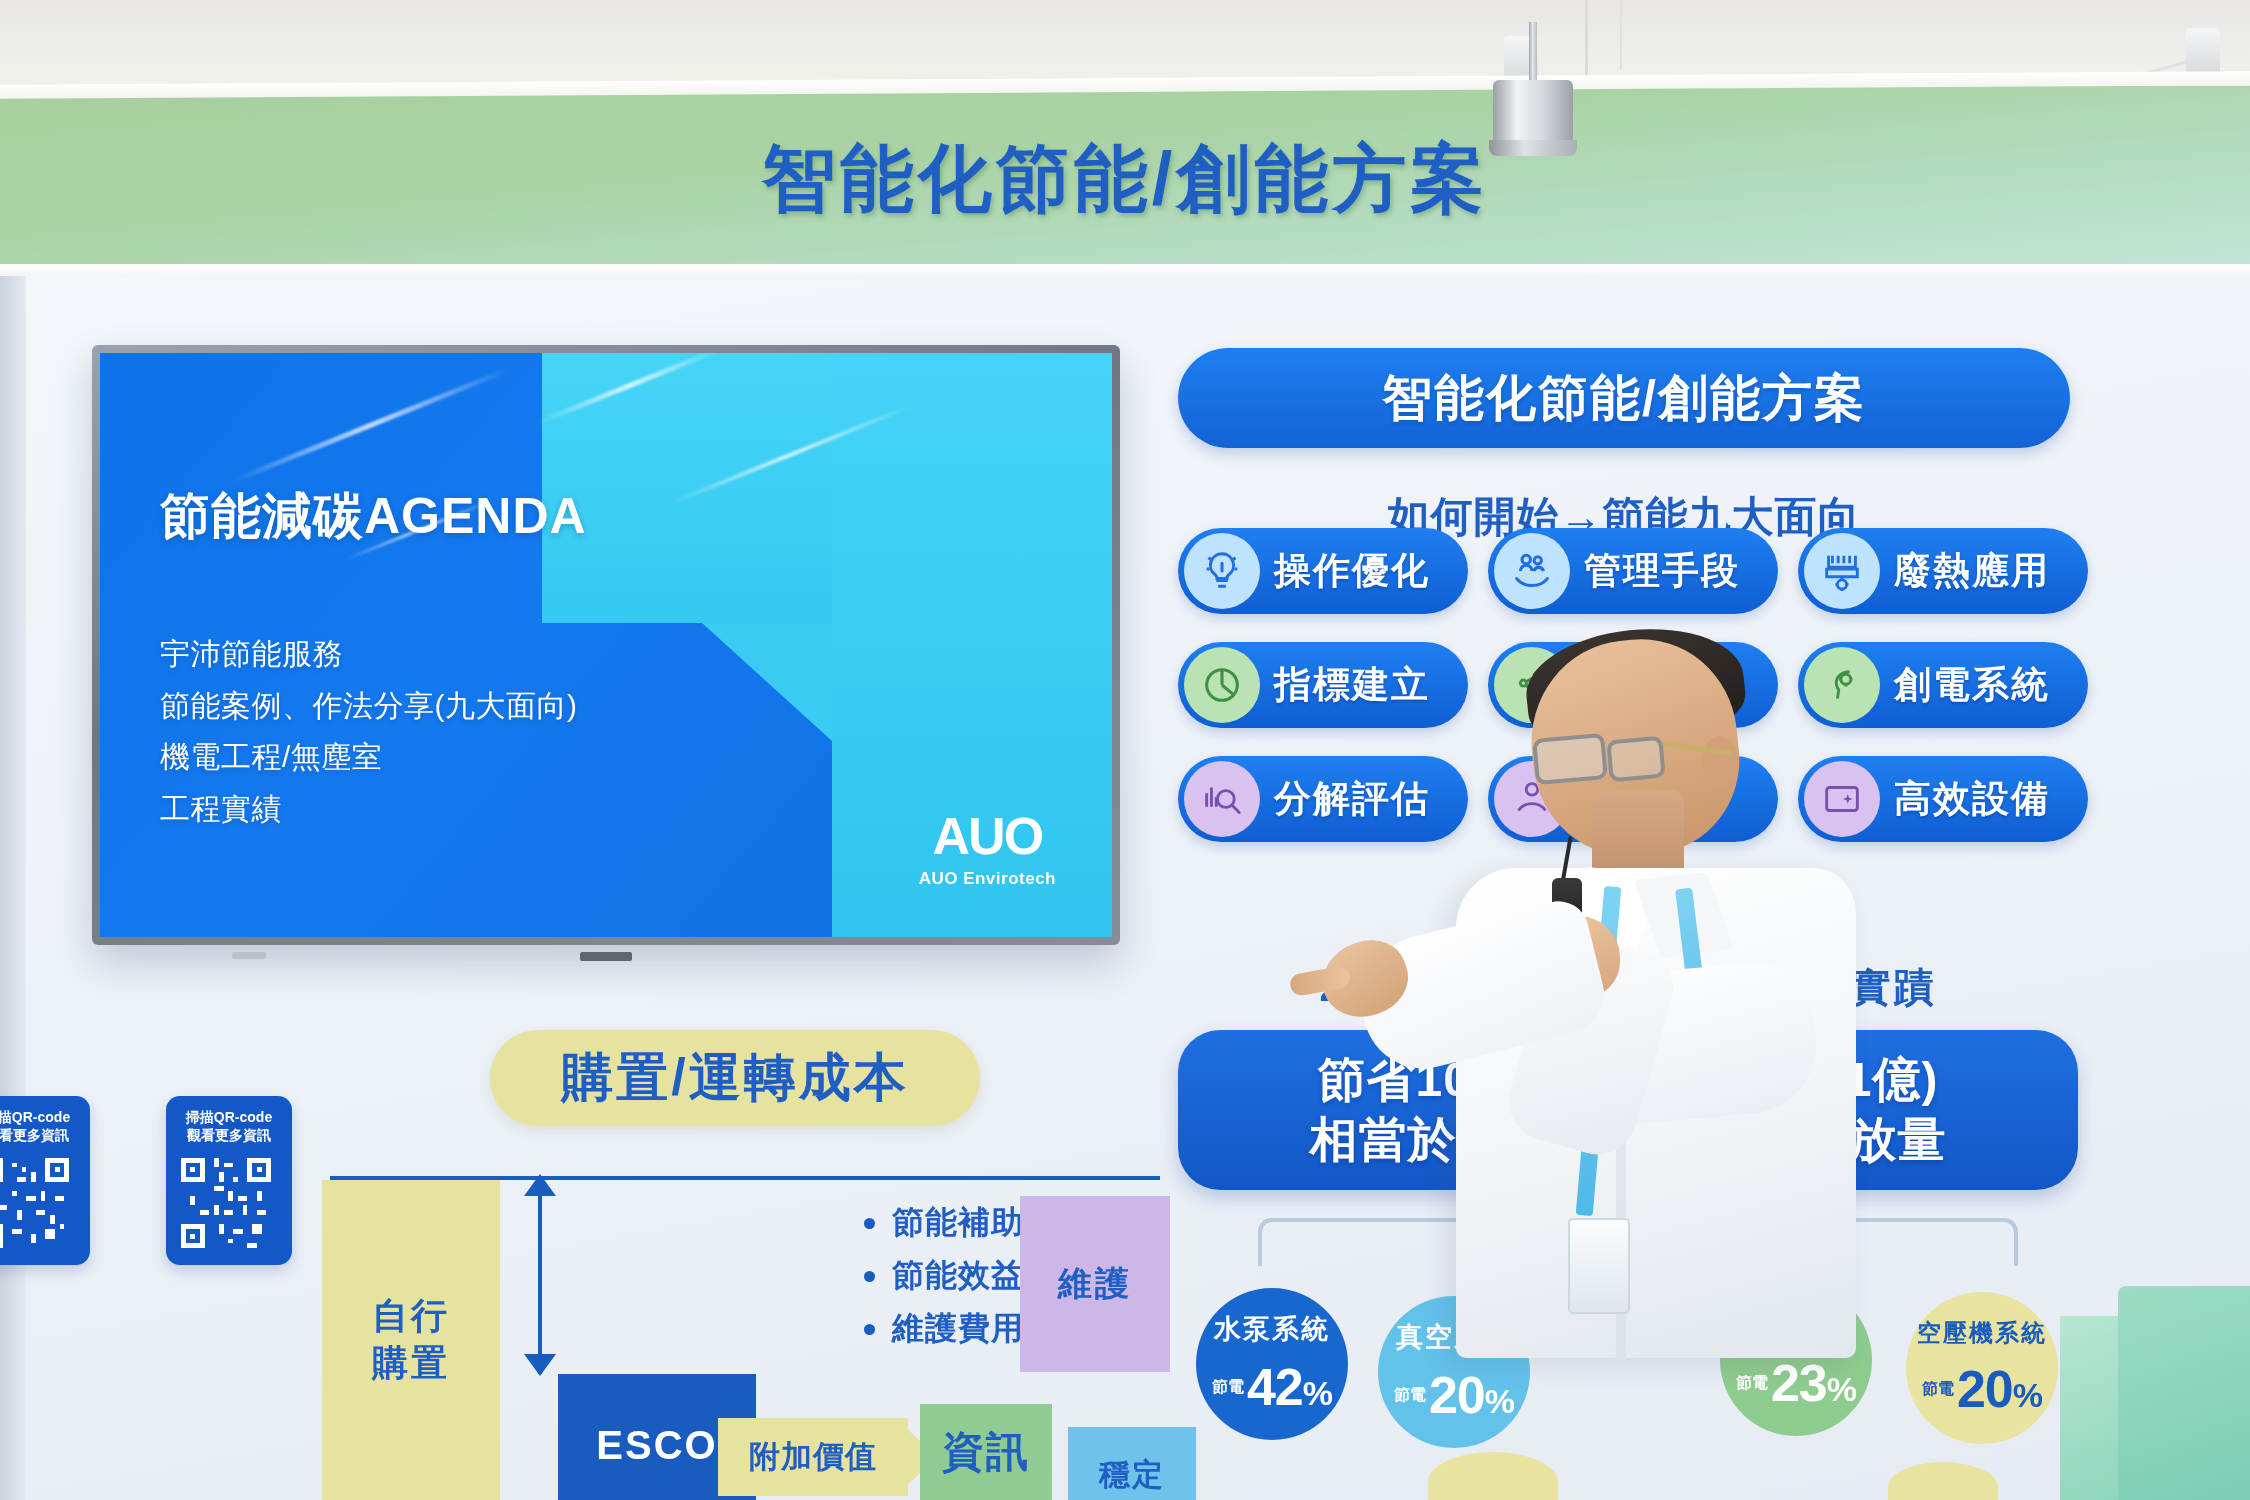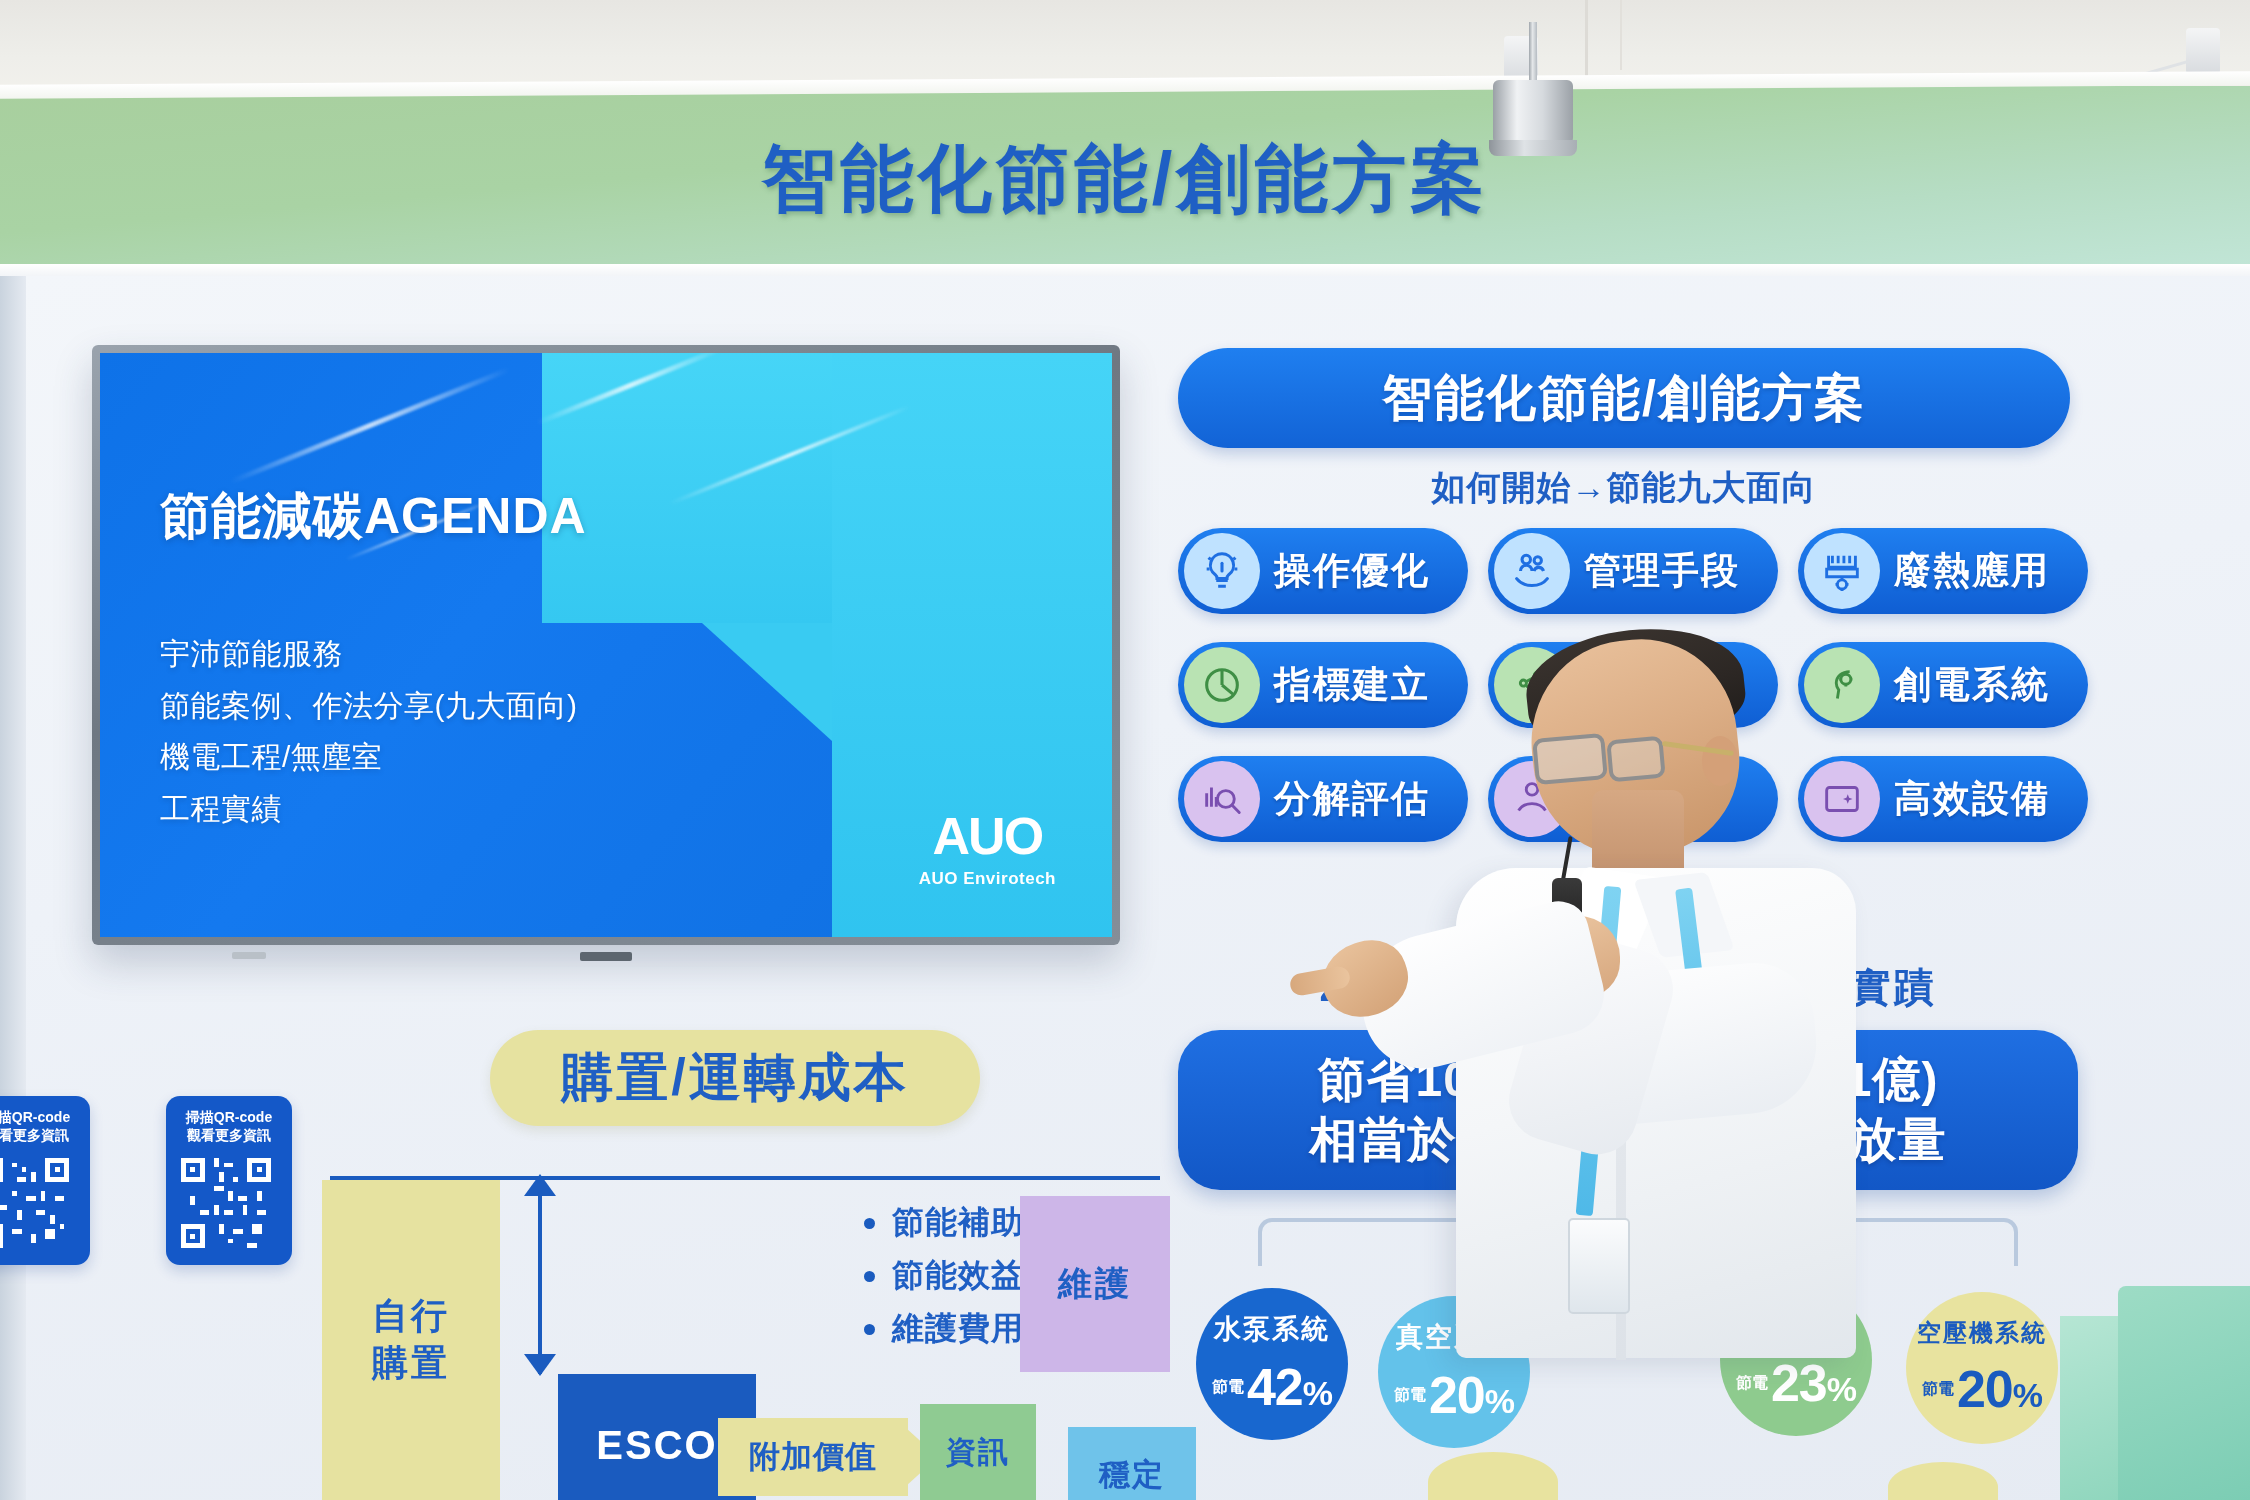"如何開始→節能九大面向" .poster-sub { font-size: 34px -> 42px; top: 465px -> 489px }
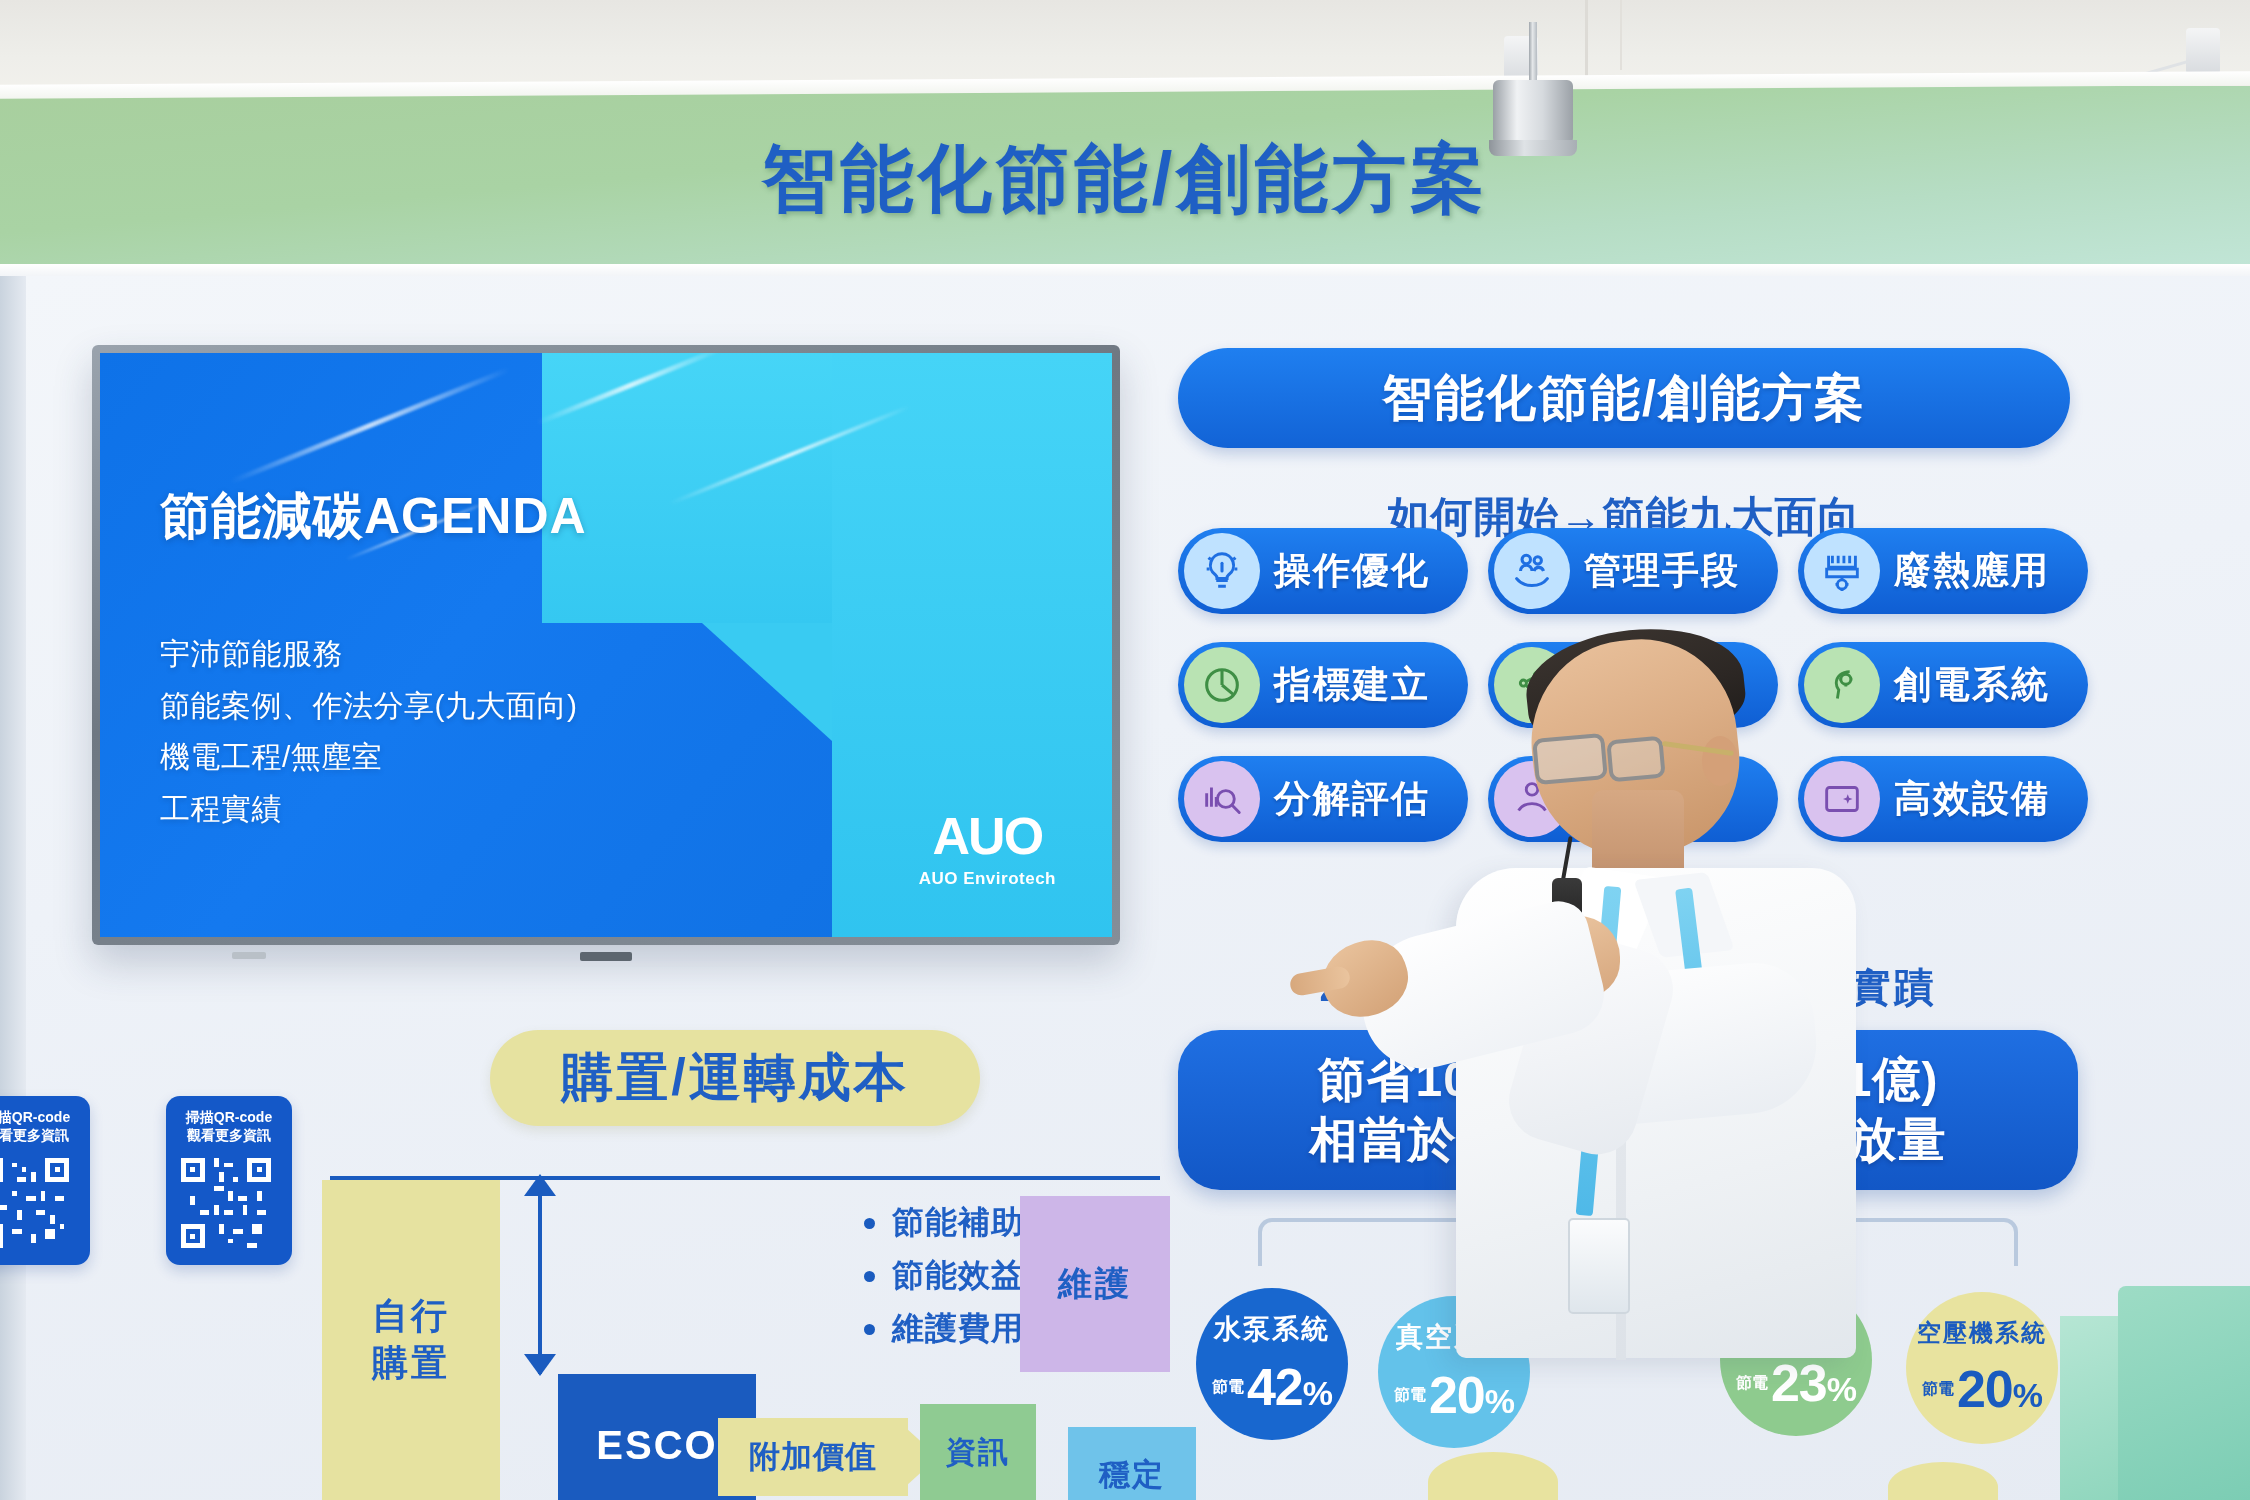"資訊" .blk-info { font-size: 30px -> 42px; width: 116px -> 132px }
